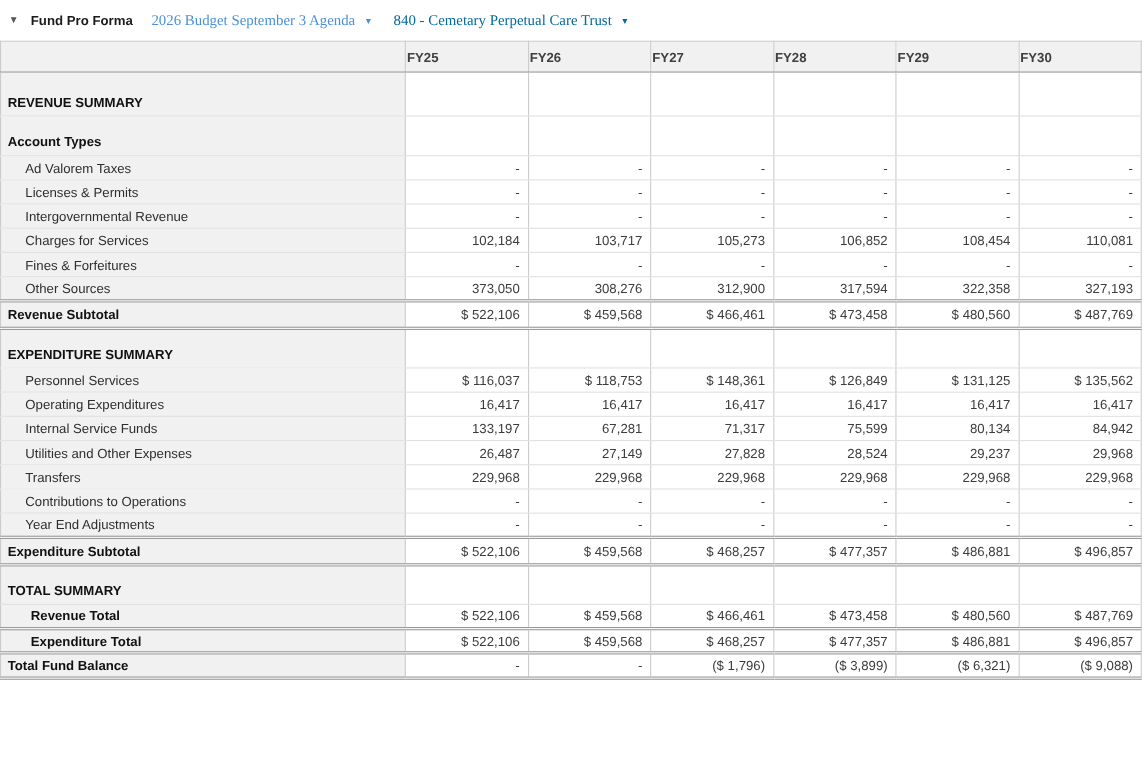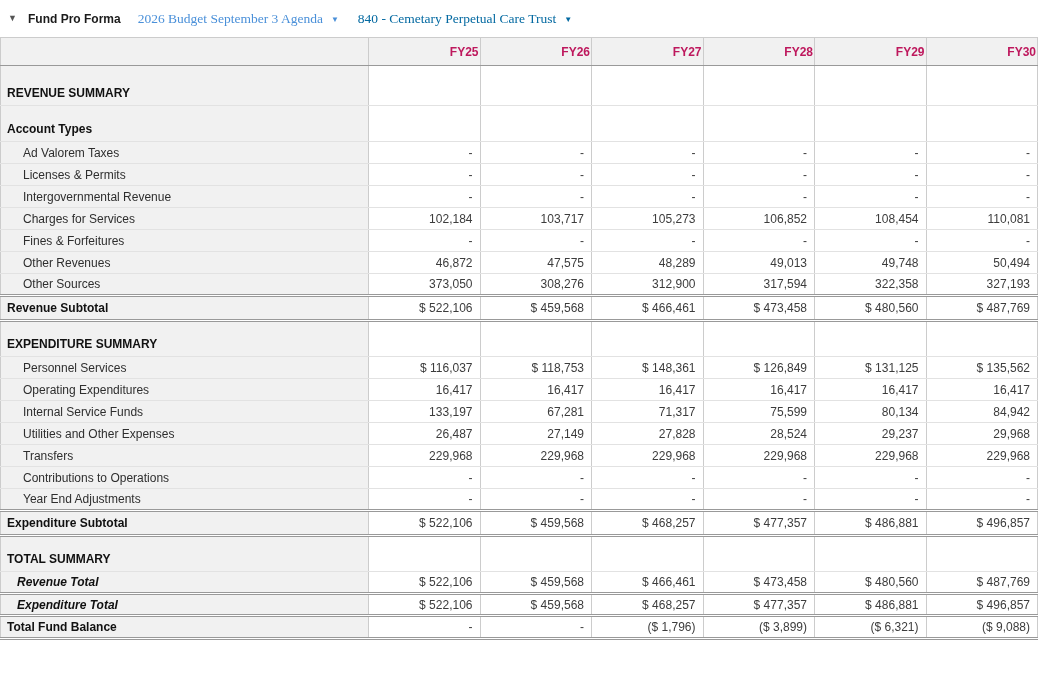"FY25" thead th { color: #be185d -> #404040; text-align: right -> left }
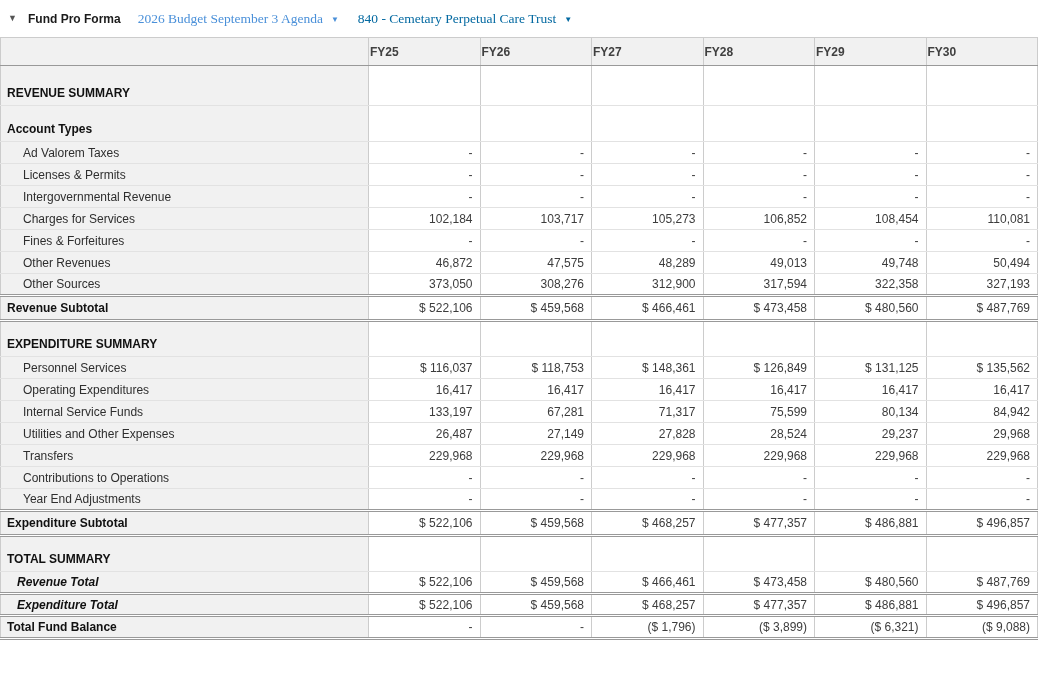"Other Revenues" tr.row-detail { html: <tr> <td>Other Revenues</td> <td>46,872</td> <td>47,575</td> <td>48,289</td> <td>49,013</td> <td>49,748</td> <td>50,494</td> </tr> -> none }
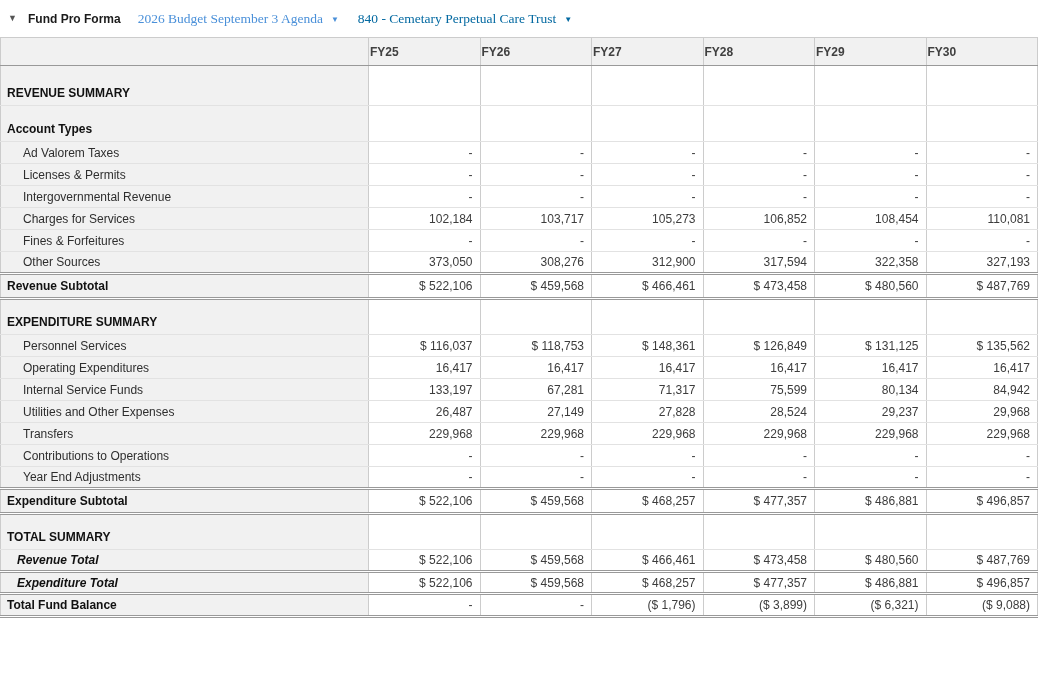"Revenue Total" tr.row-total td.label-cell { font-style: italic -> none; padding-left: 16px -> 27px }
